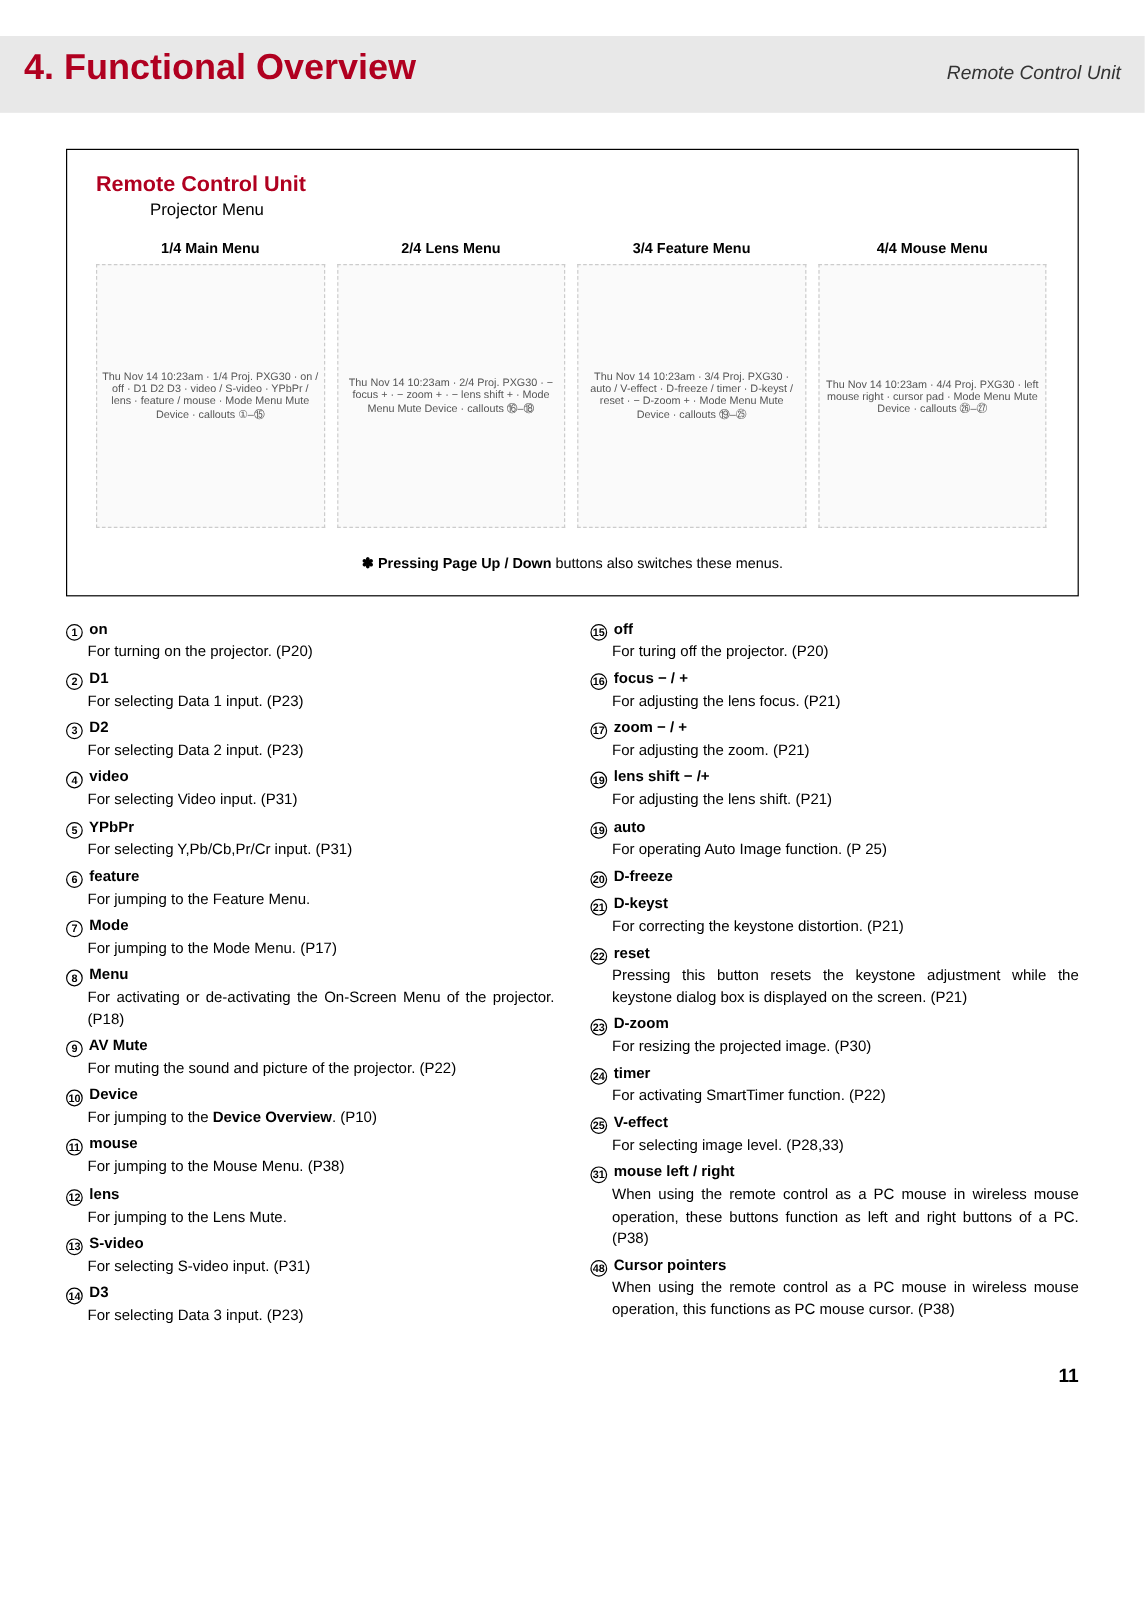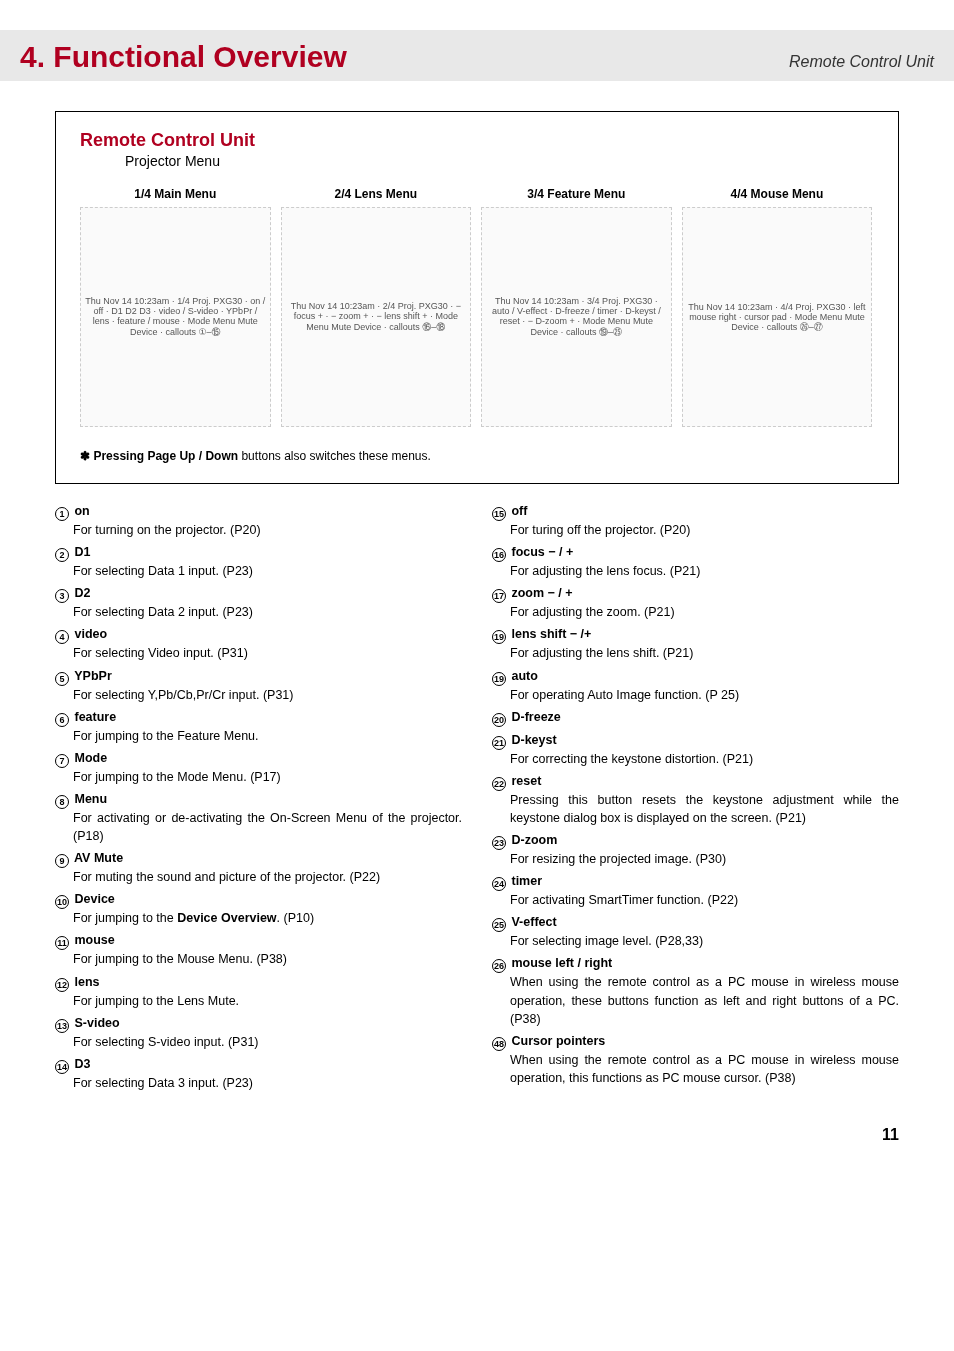"4. Functional Overview" .header-band { padding: 10px 20px 7px 20px -> 10px 20px 20px 20px }
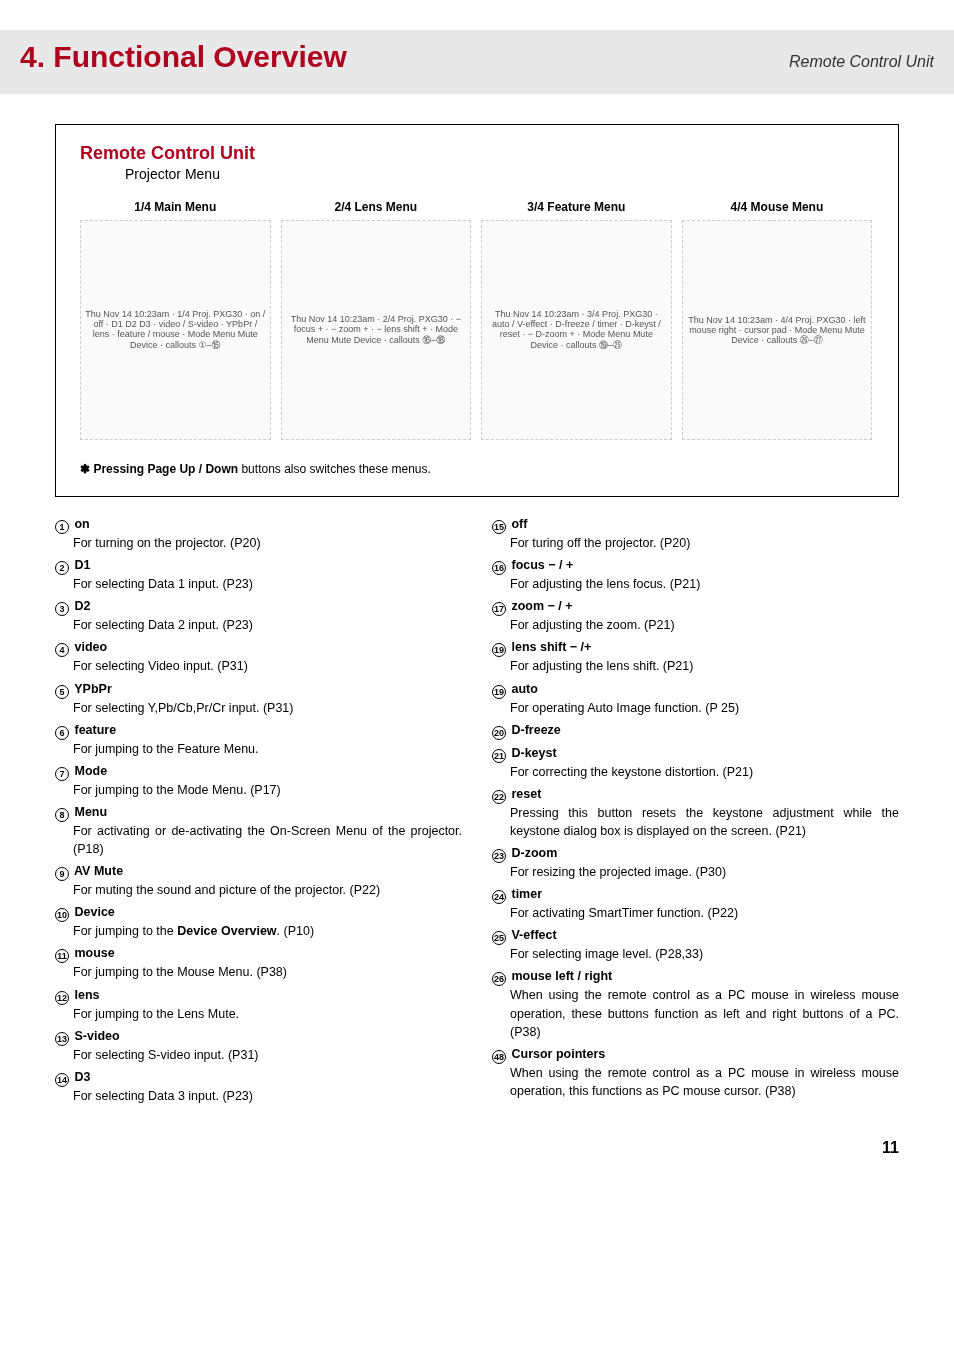"✽ Pressing Page Up /" .note { text-align: left -> center }
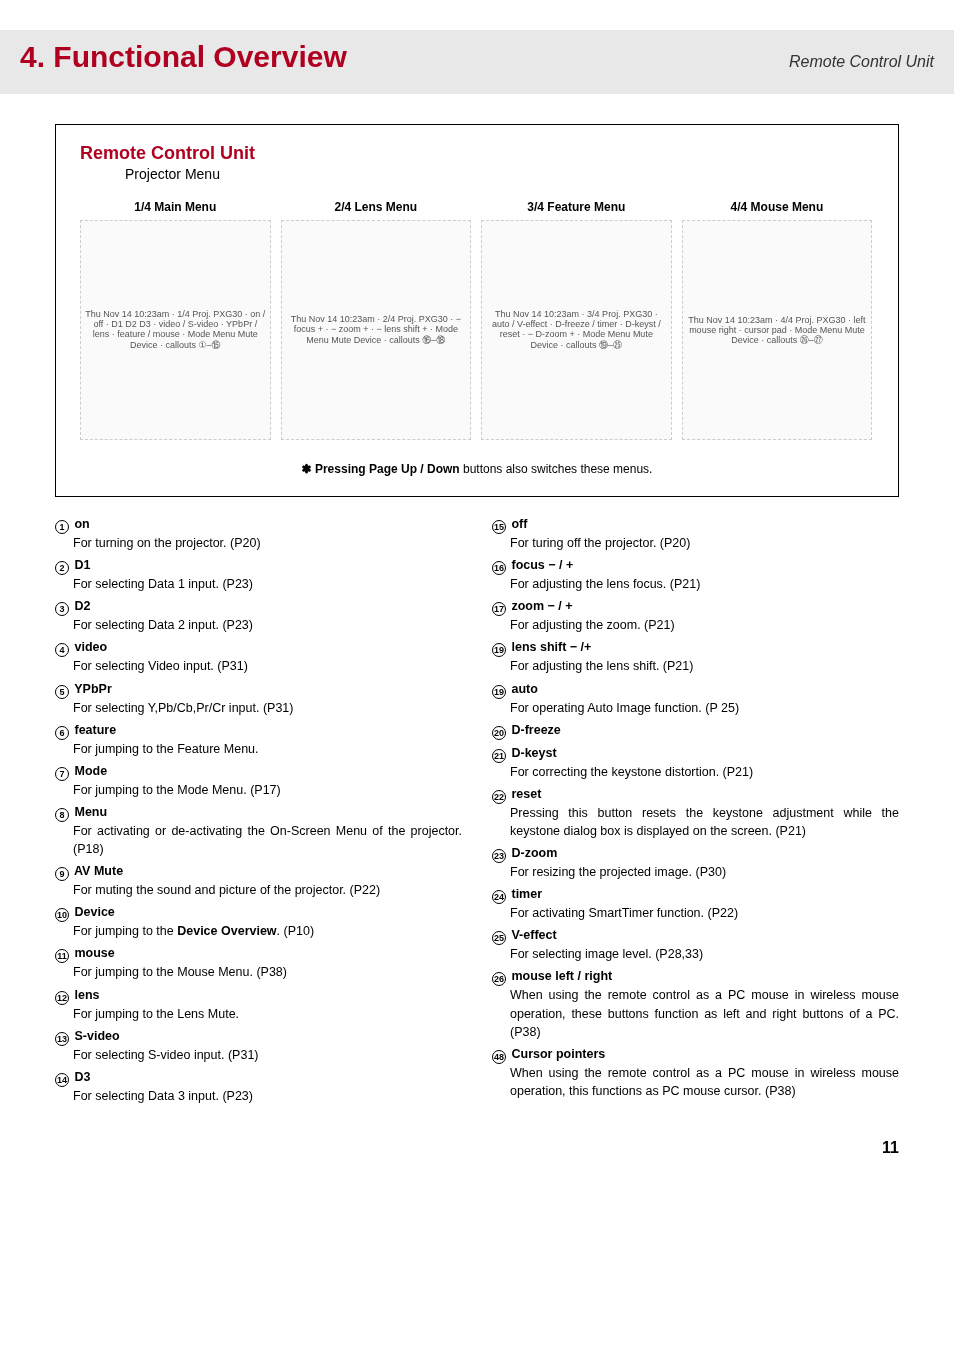"26" span.circ { text: 26 -> 31 }
